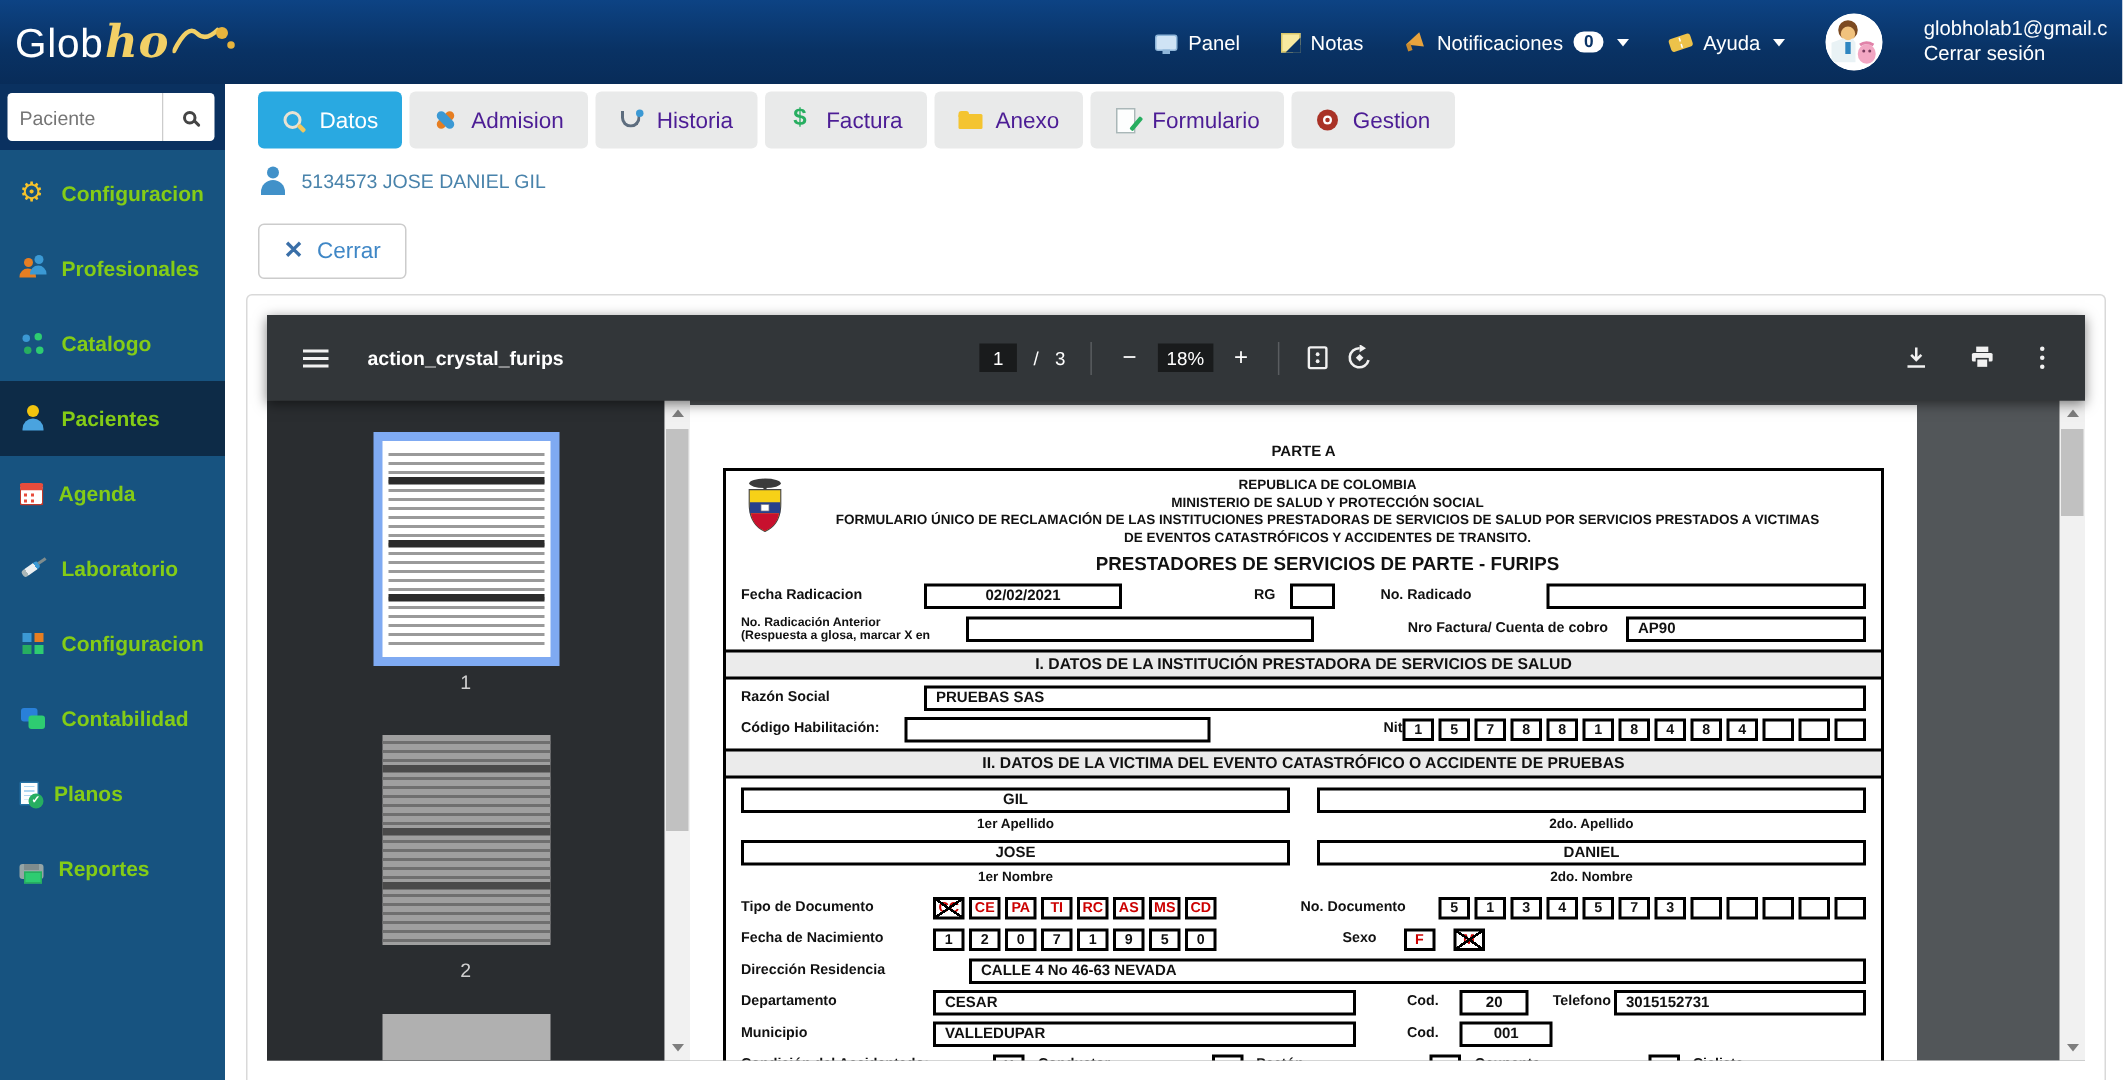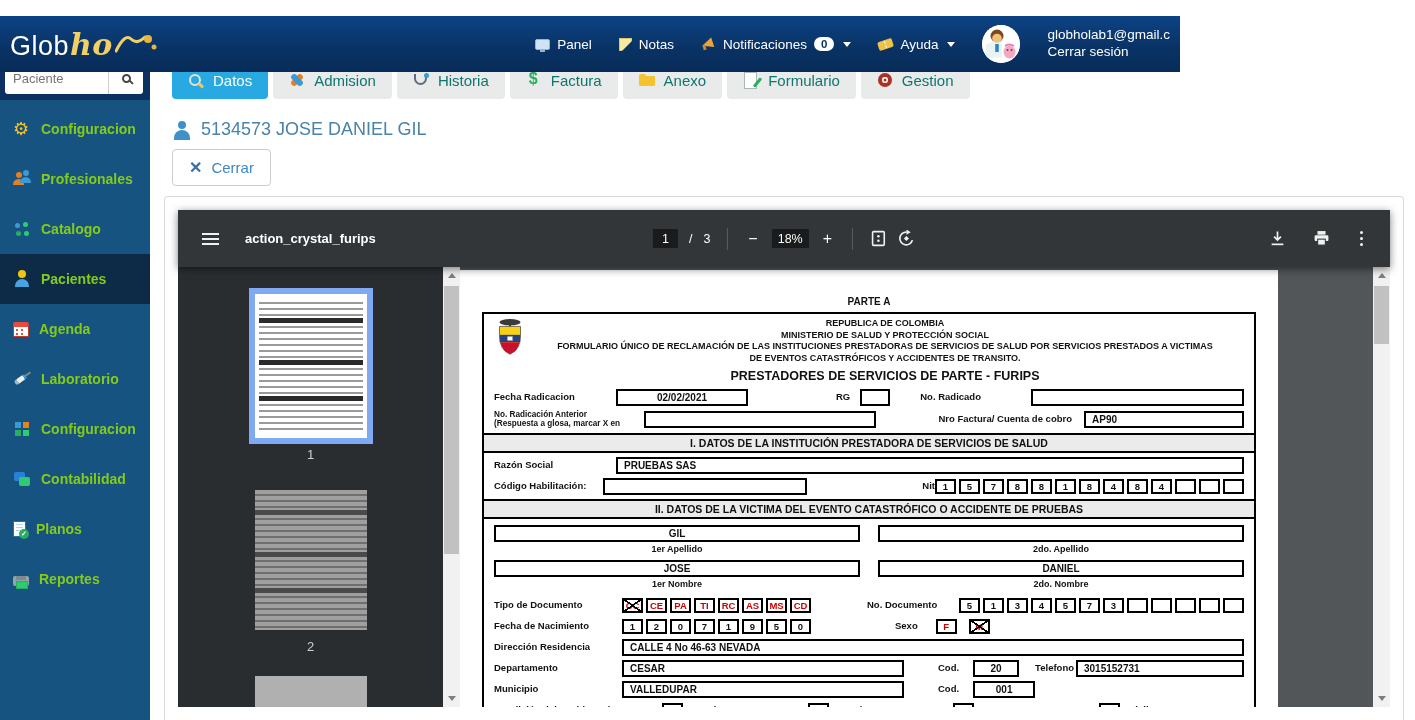"Glob" .navbar { margin-top: 16px -> none; width: 1180px -> 1415px }
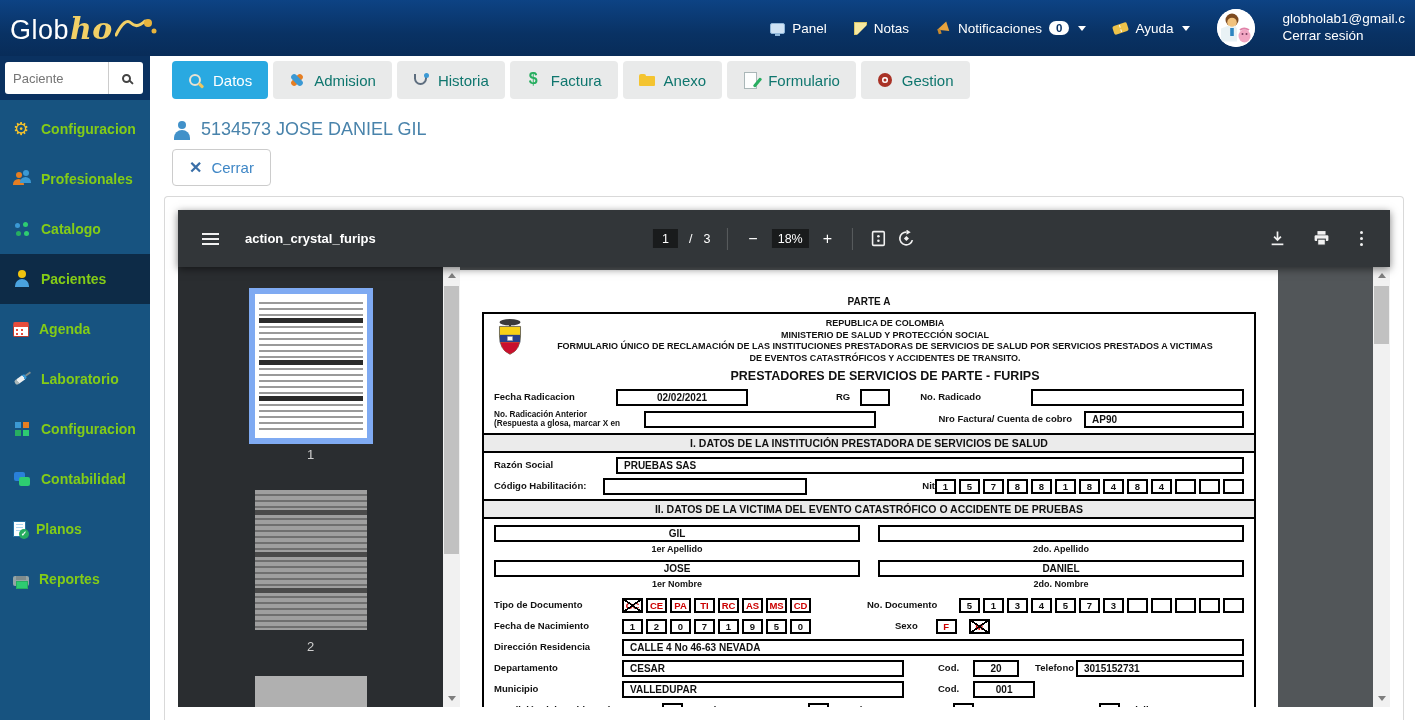"Admision" .tab { color: #0f766e -> #4c1d95 }
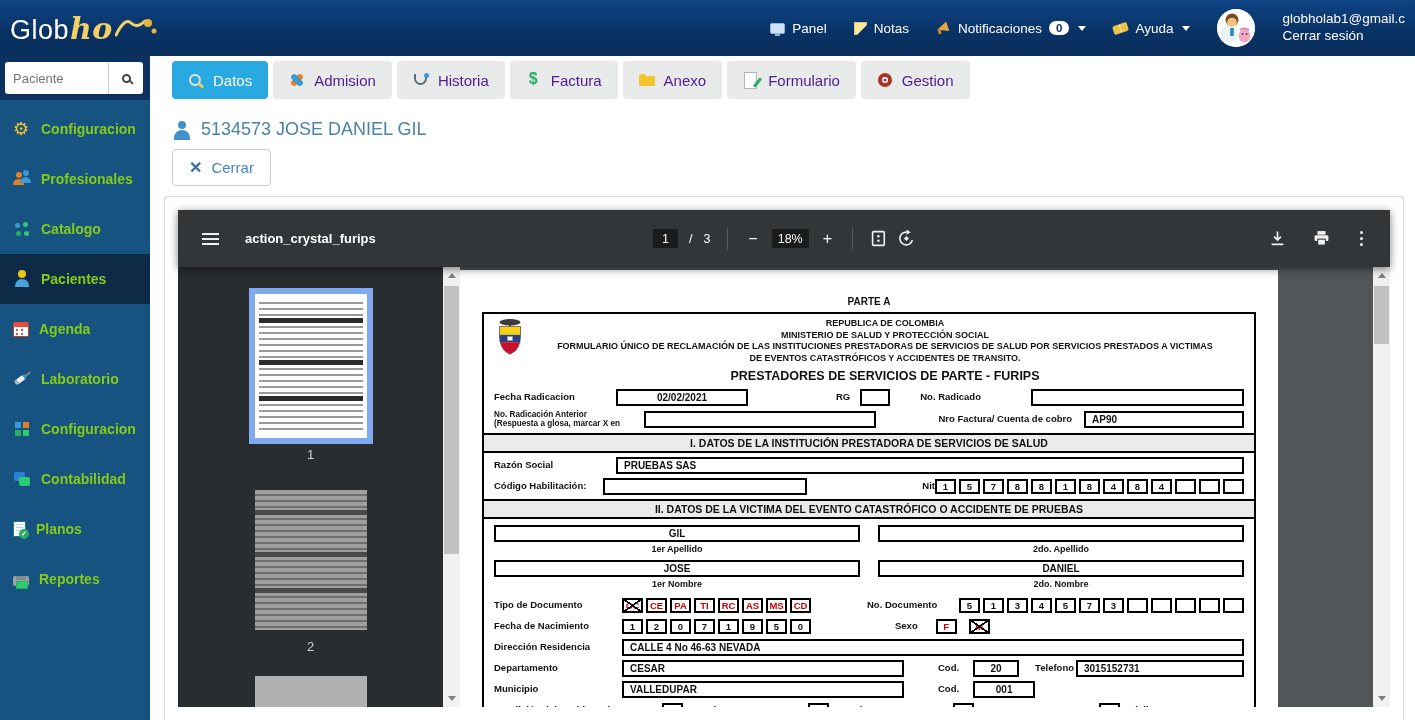"5134573 JOSE DANIEL GIL" .patient-header { align-items: flex-end -> center; font-size: 18px -> 13px }
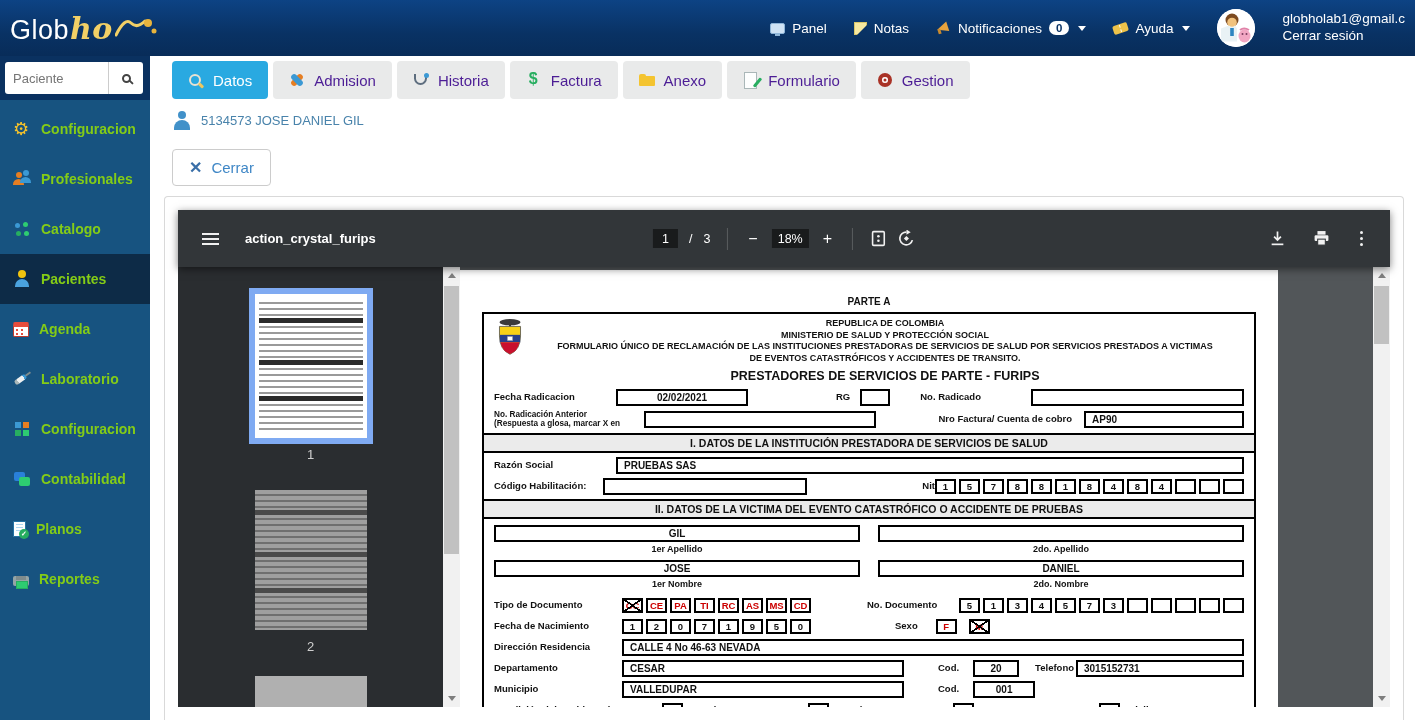"Dirección Residencia" span.flabel { width: 128px -> 152px }
